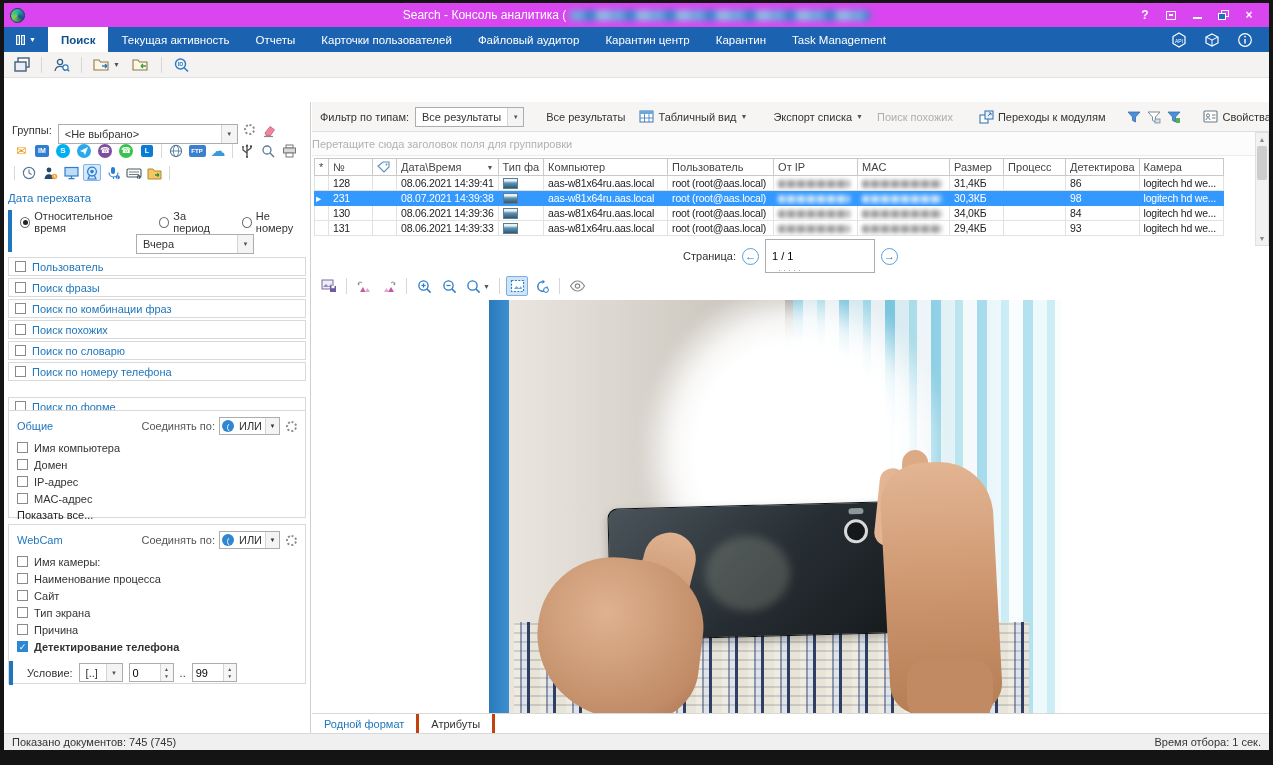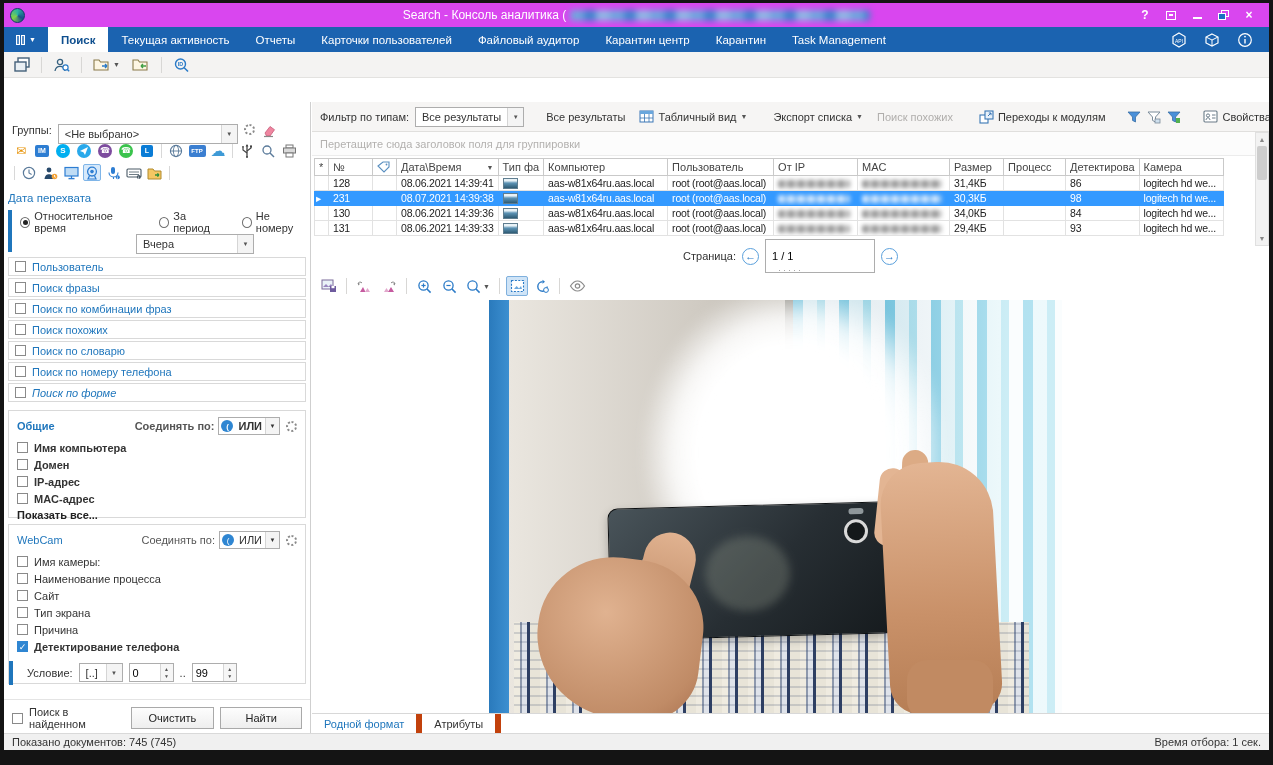"Перетащите сюда заголовок поля для" .grouphint { padding-left: 8px -> none }
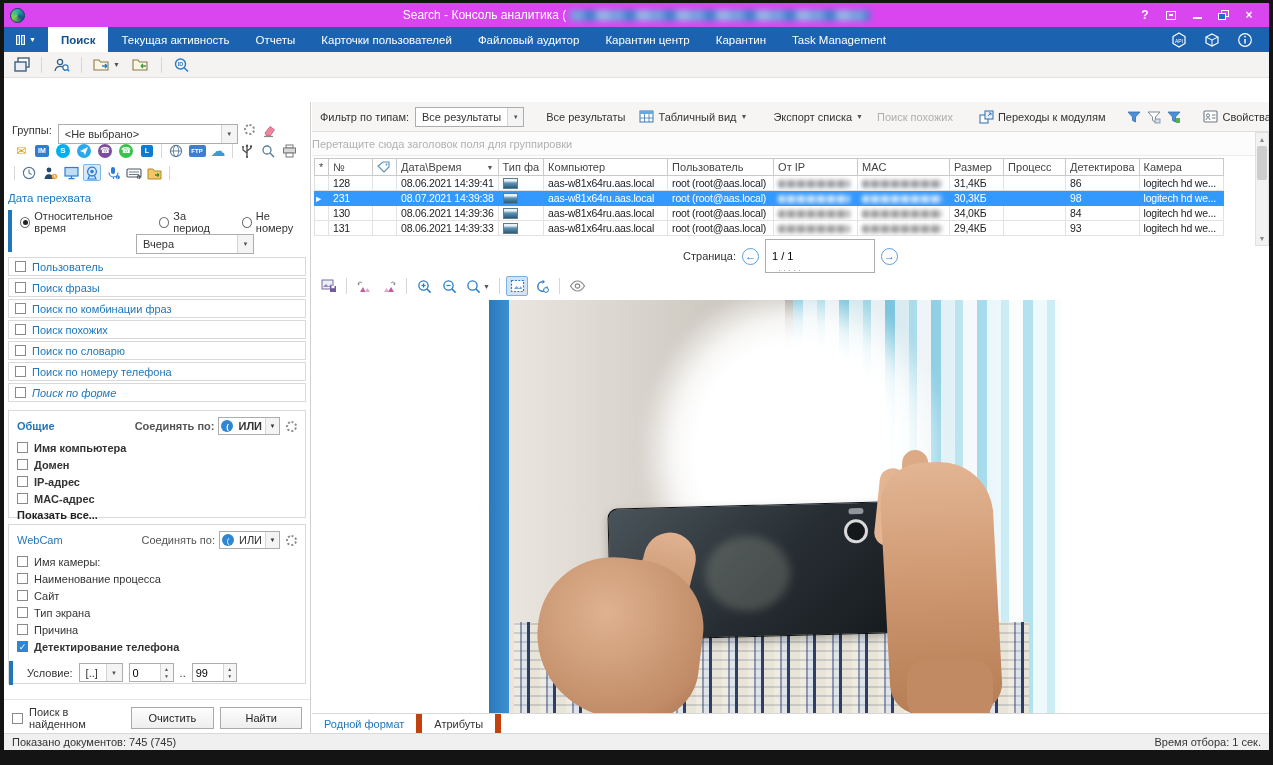"Поиск по форме" div.fbox { font-style: italic -> none; top: 281px -> 295px }
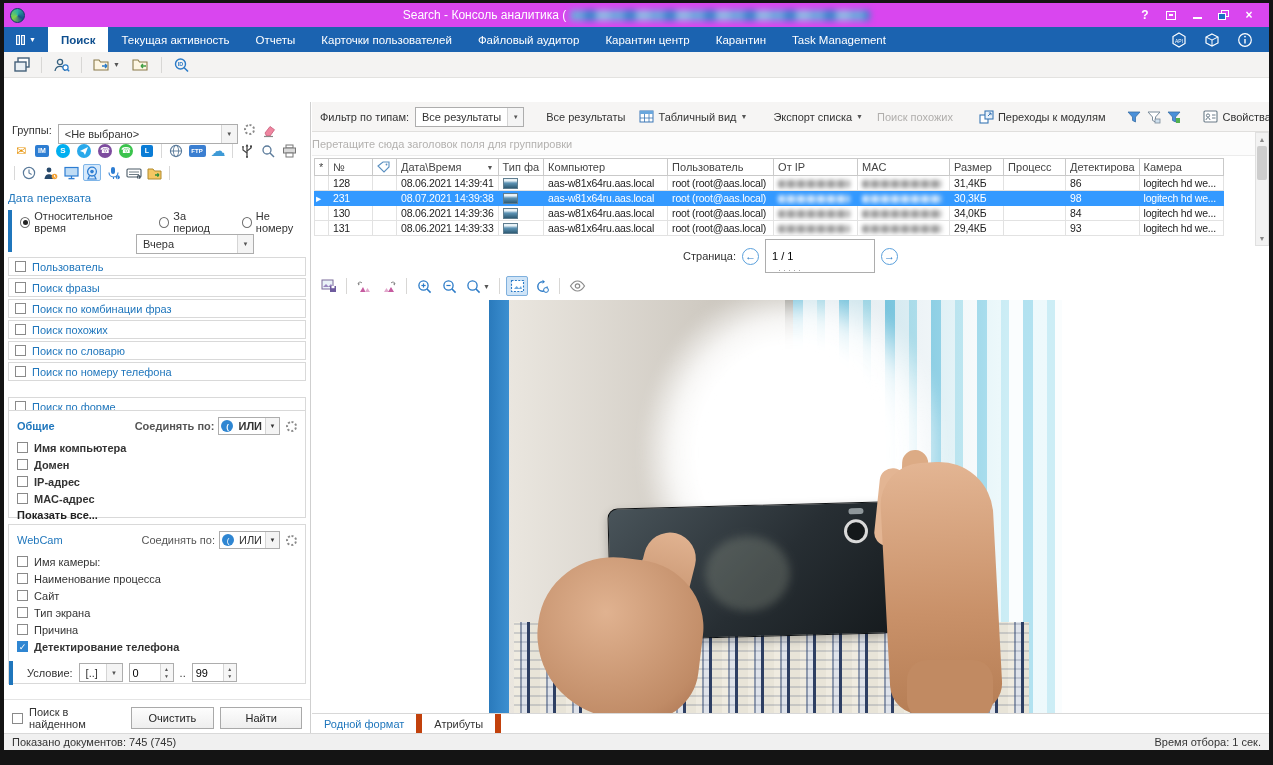"Общие" div.panel { font-weight: bold -> none }
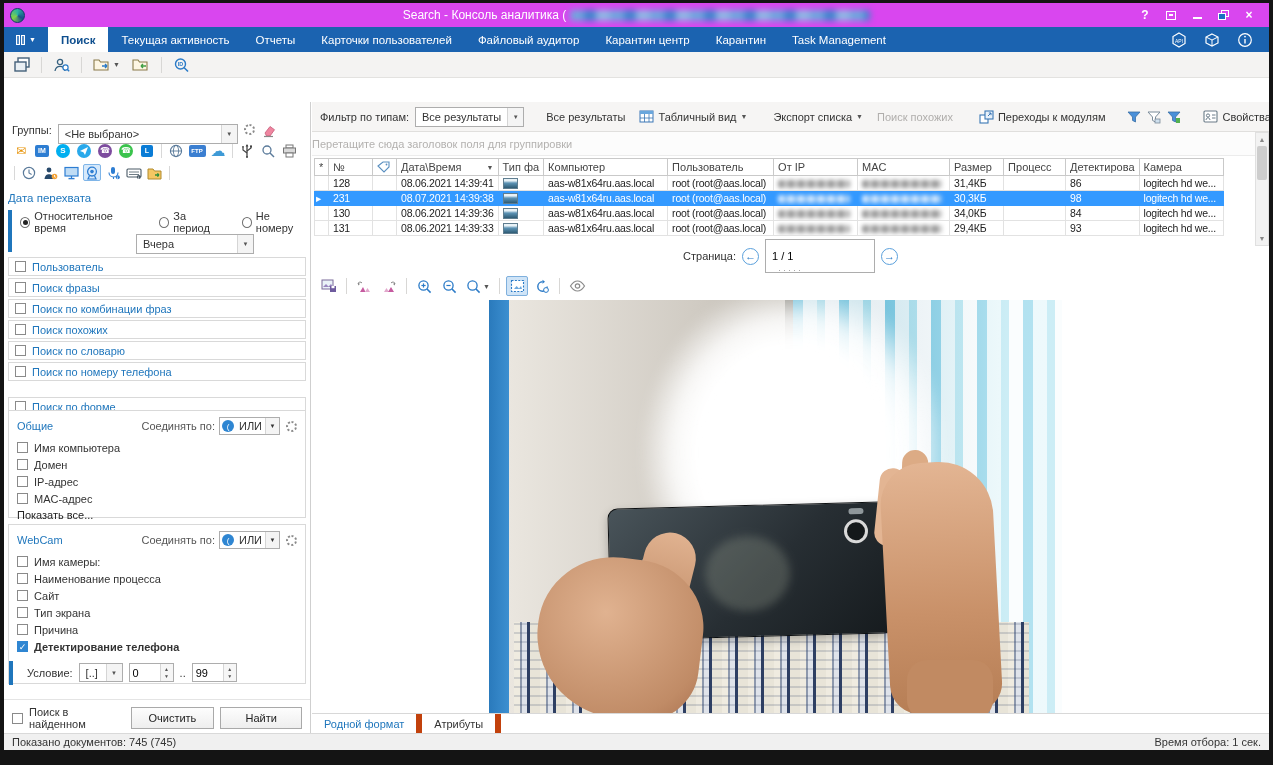"Поиск в найденном" div.sfoot { html: <div> <span></span> <span>Поиск в найденном</span> <span>Очистить</span> <span>Найти</span> </div> -> none }
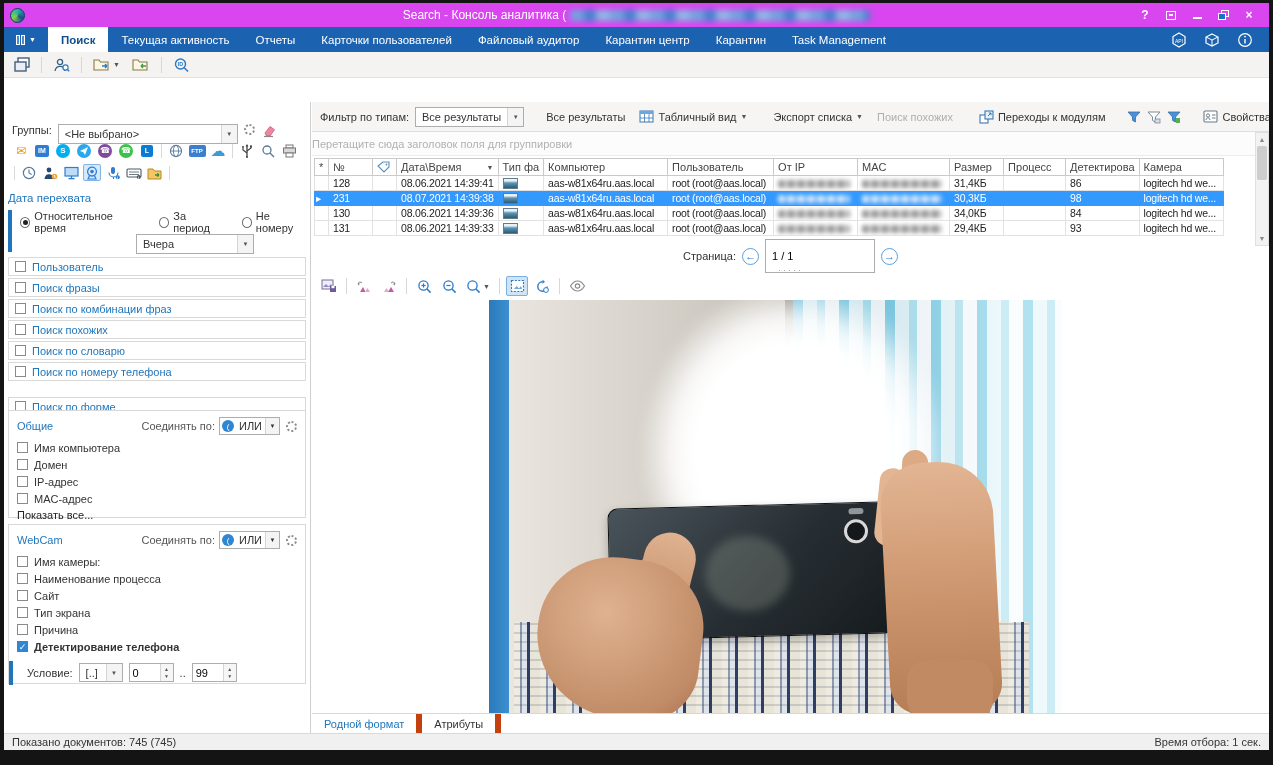"Родной формат" .vtab { border-right: 6px solid #c2410c -> 3px solid #c2410c }
